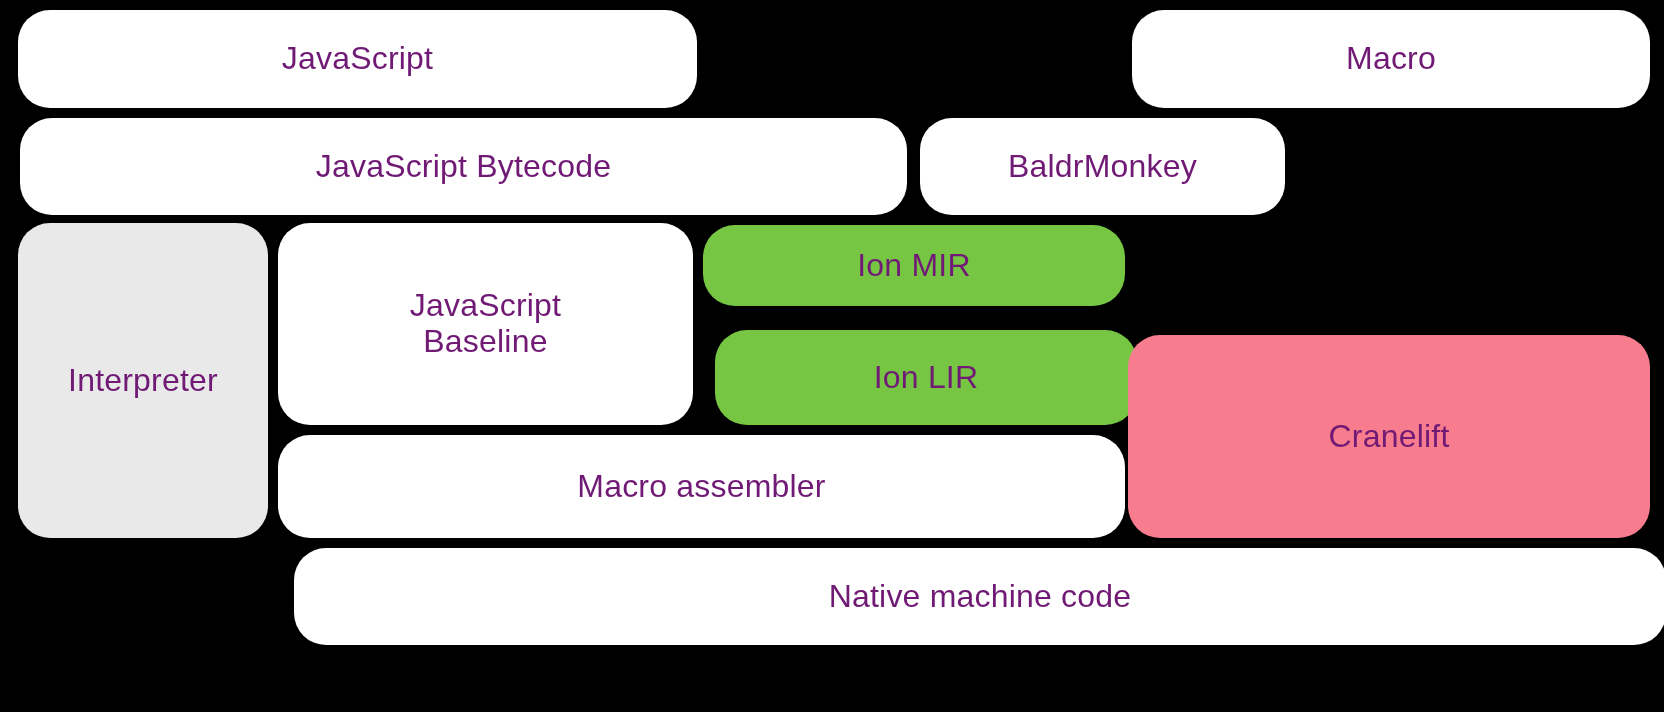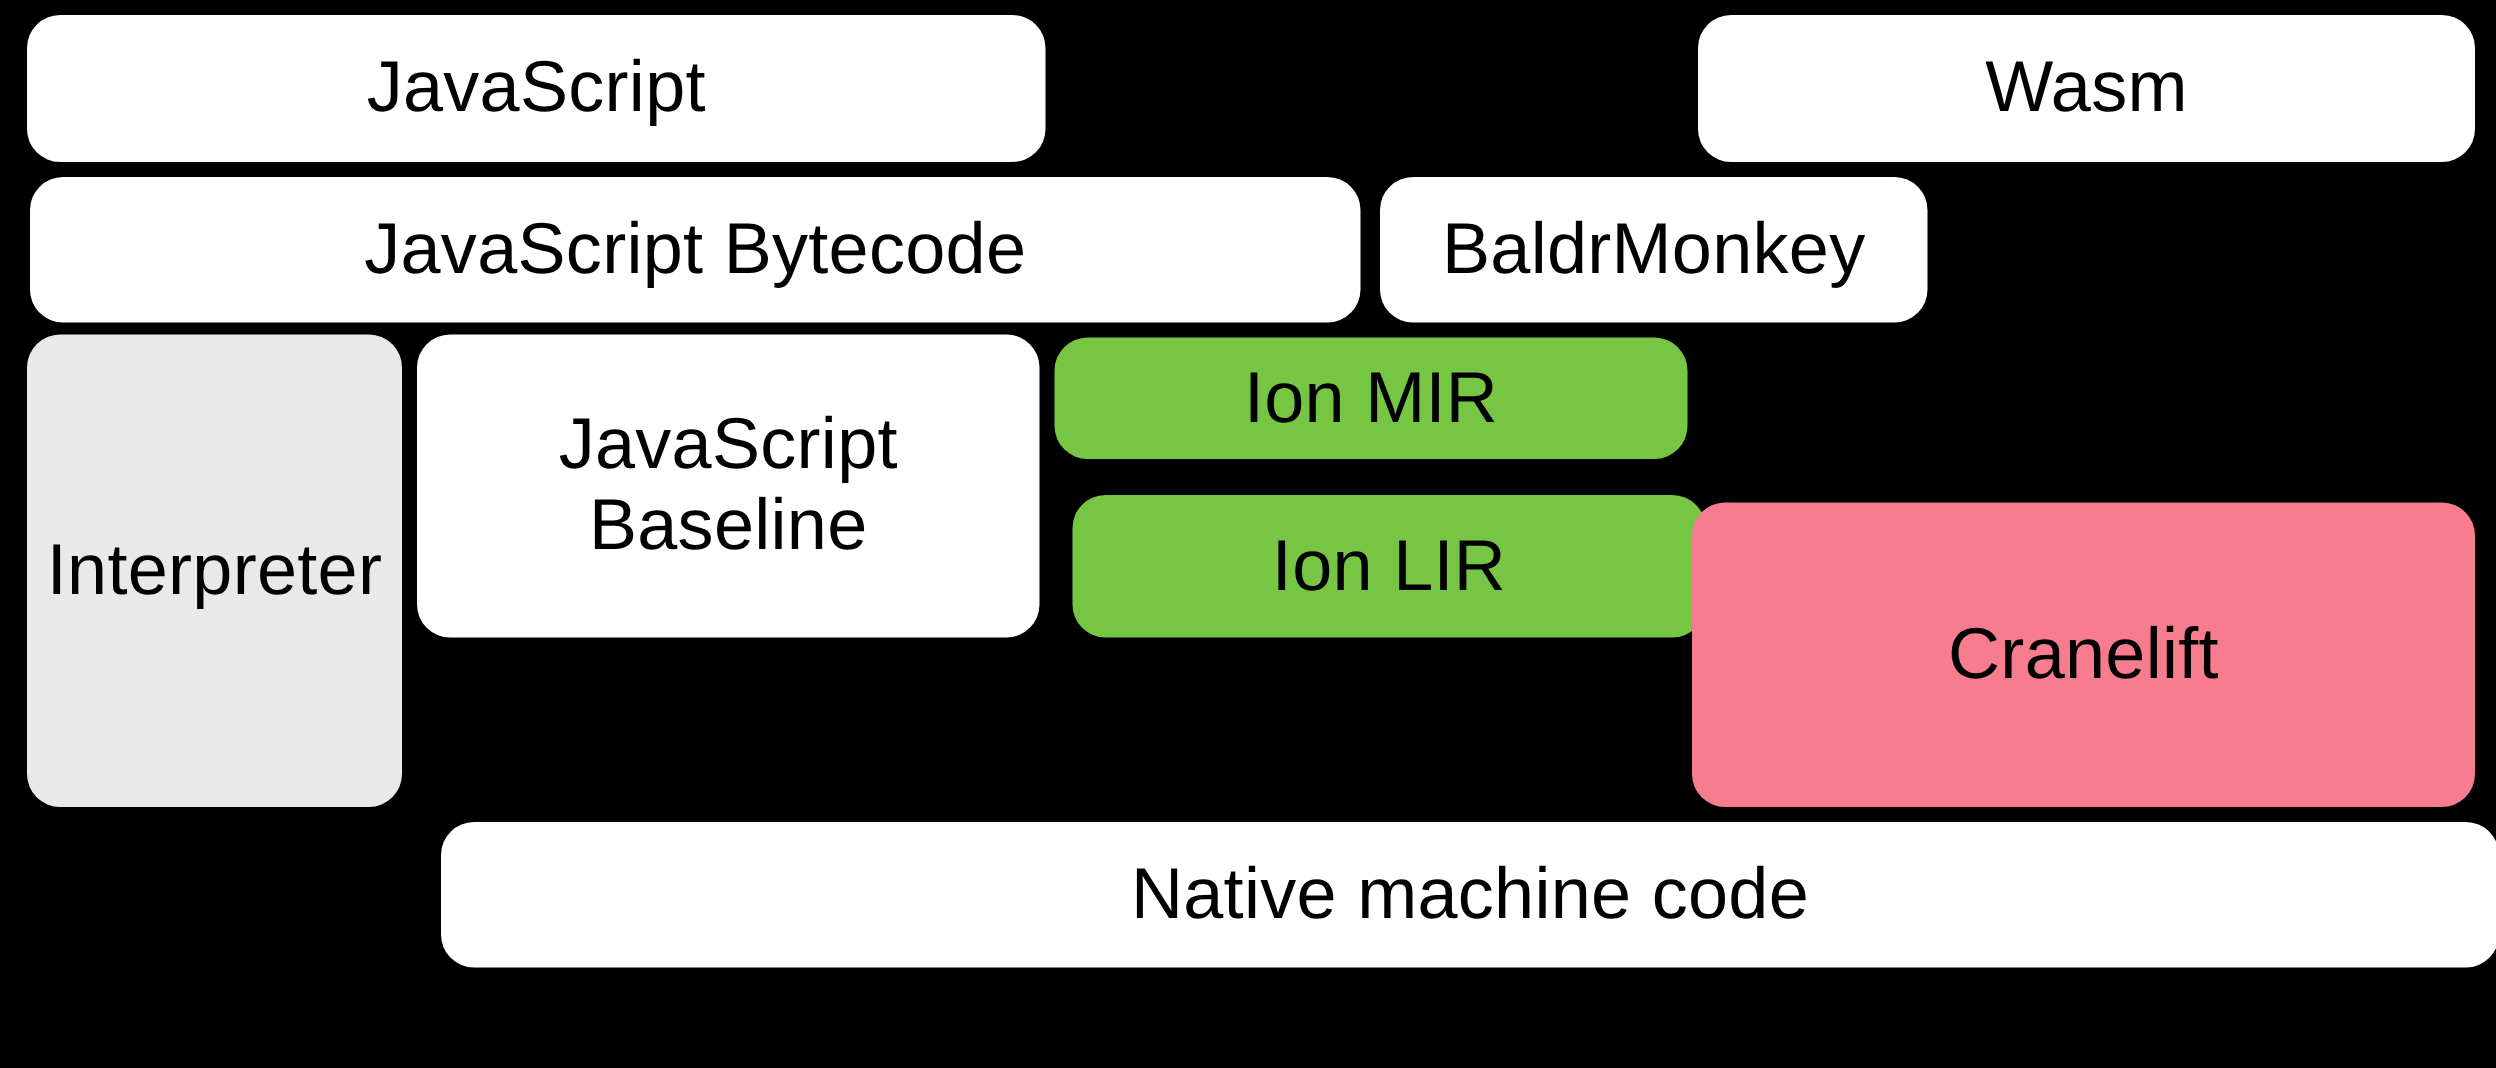"JavaScript" .node { border-radius: 22px -> 32px; color: #000000 -> #701a75; font-size: 48px -> 32px }
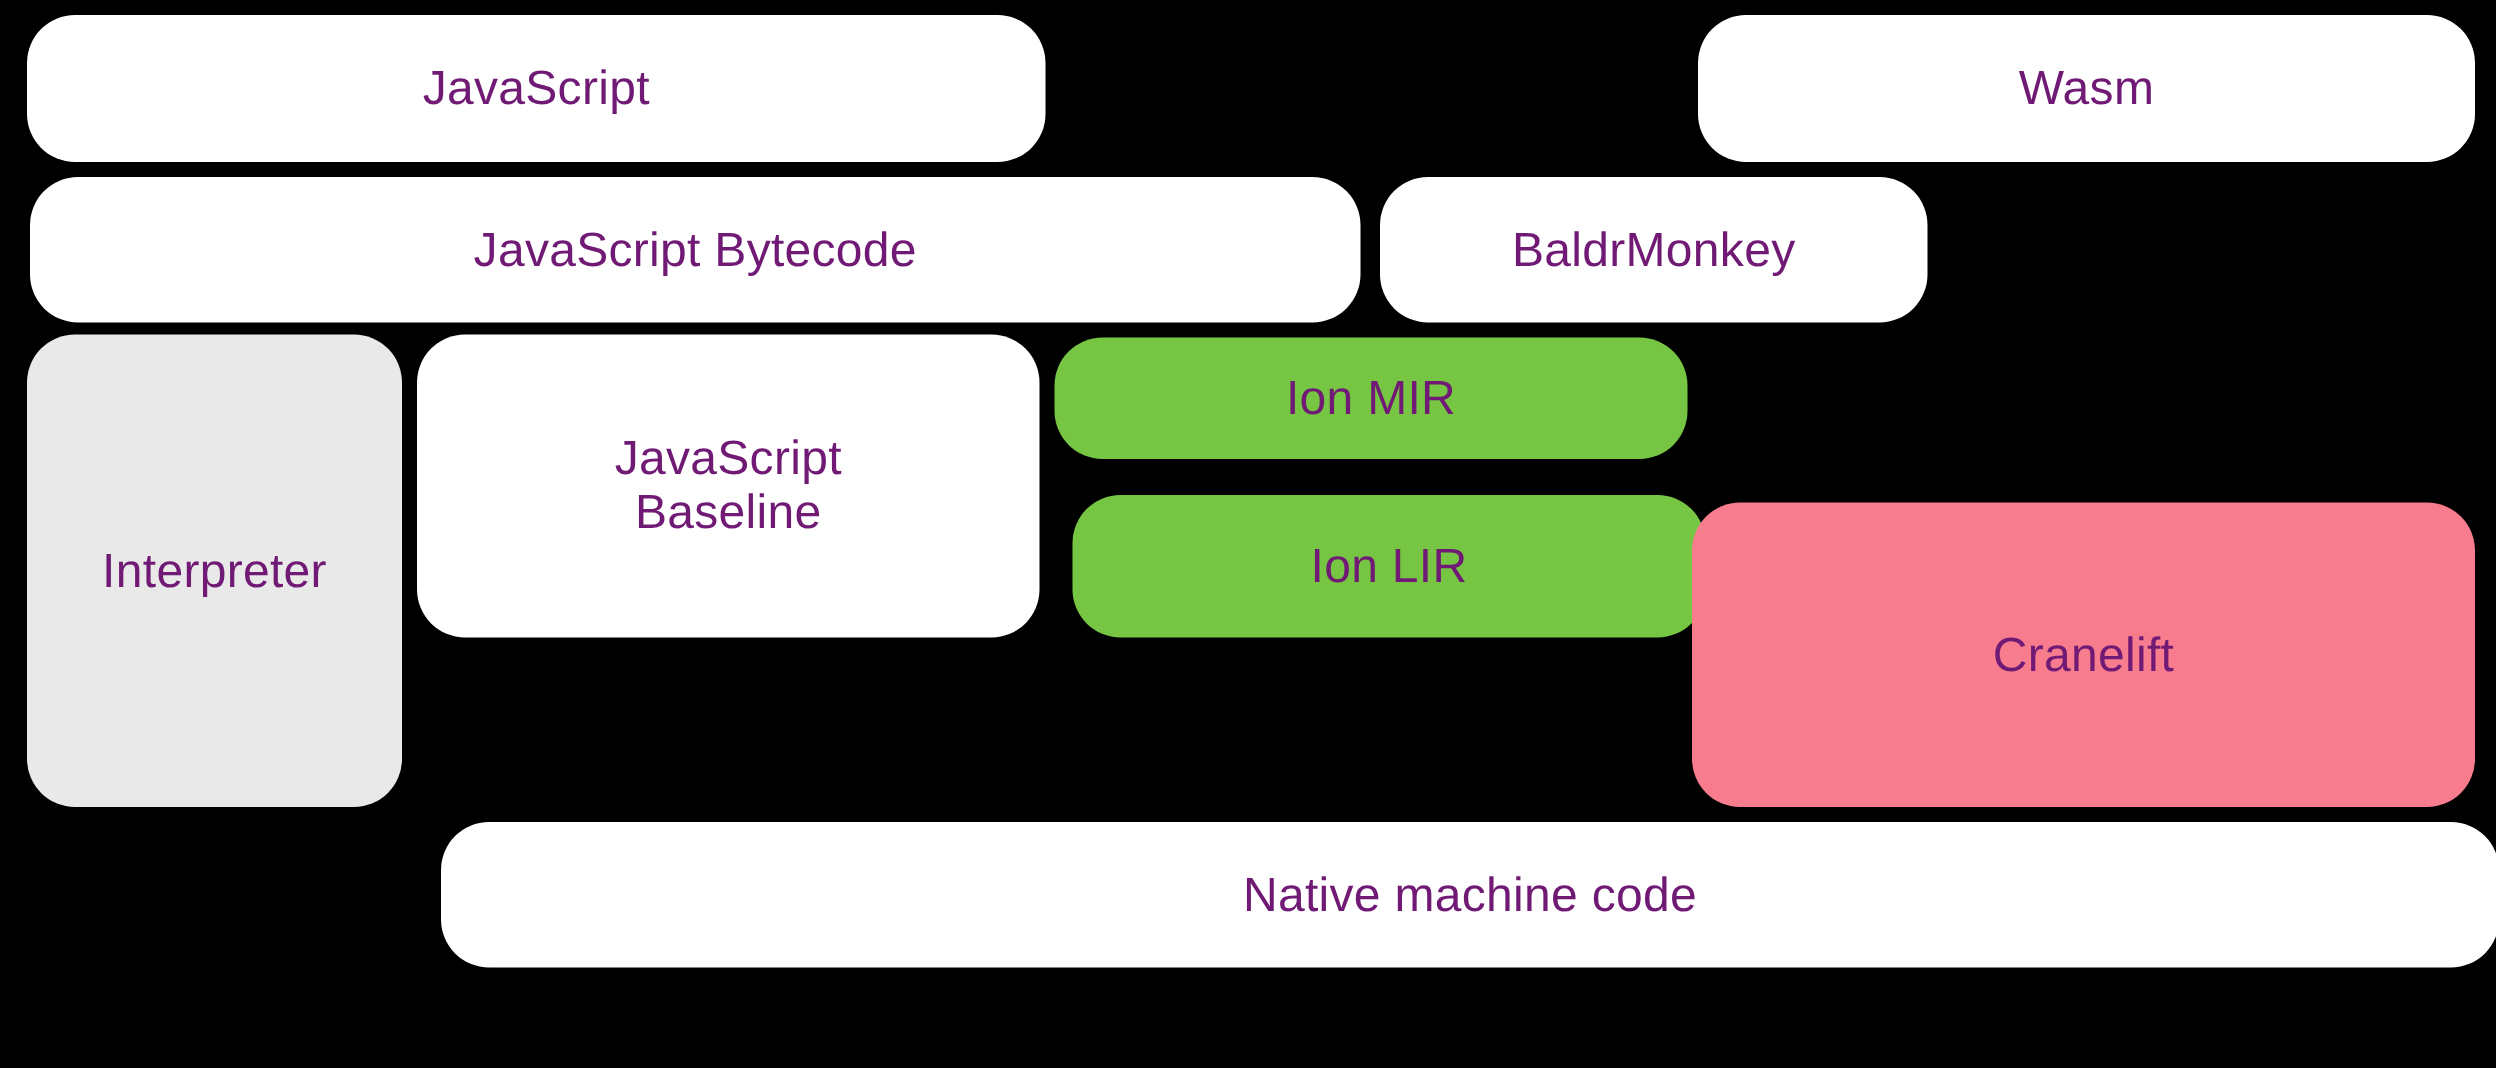"Wasm" div.node { text: Wasm -> Macro }
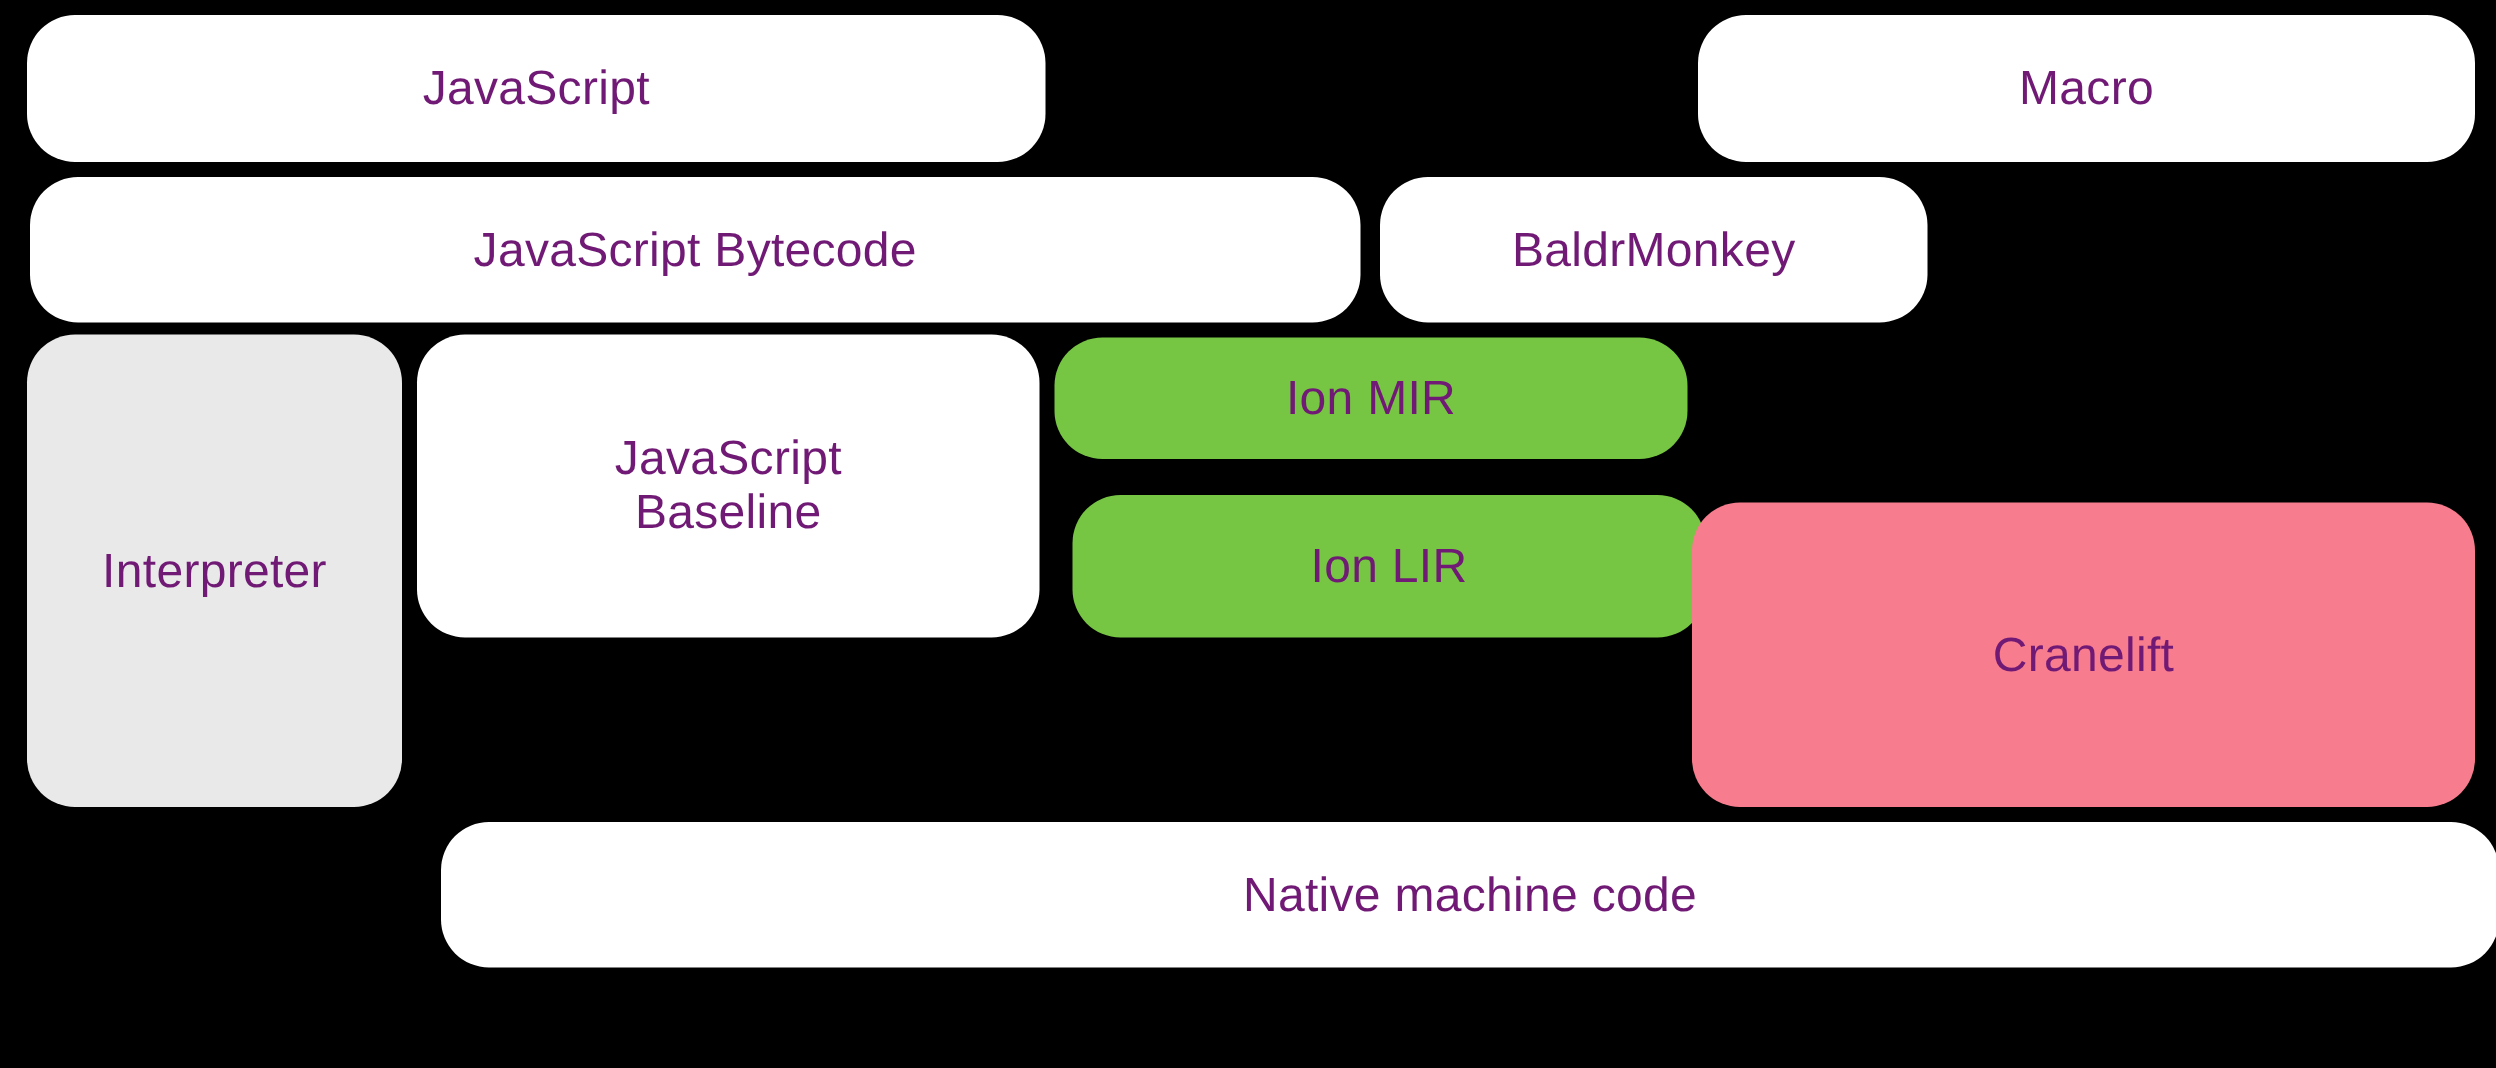"Macro assembler" div.node { html: none -> <div>Macro assembler</div> }
